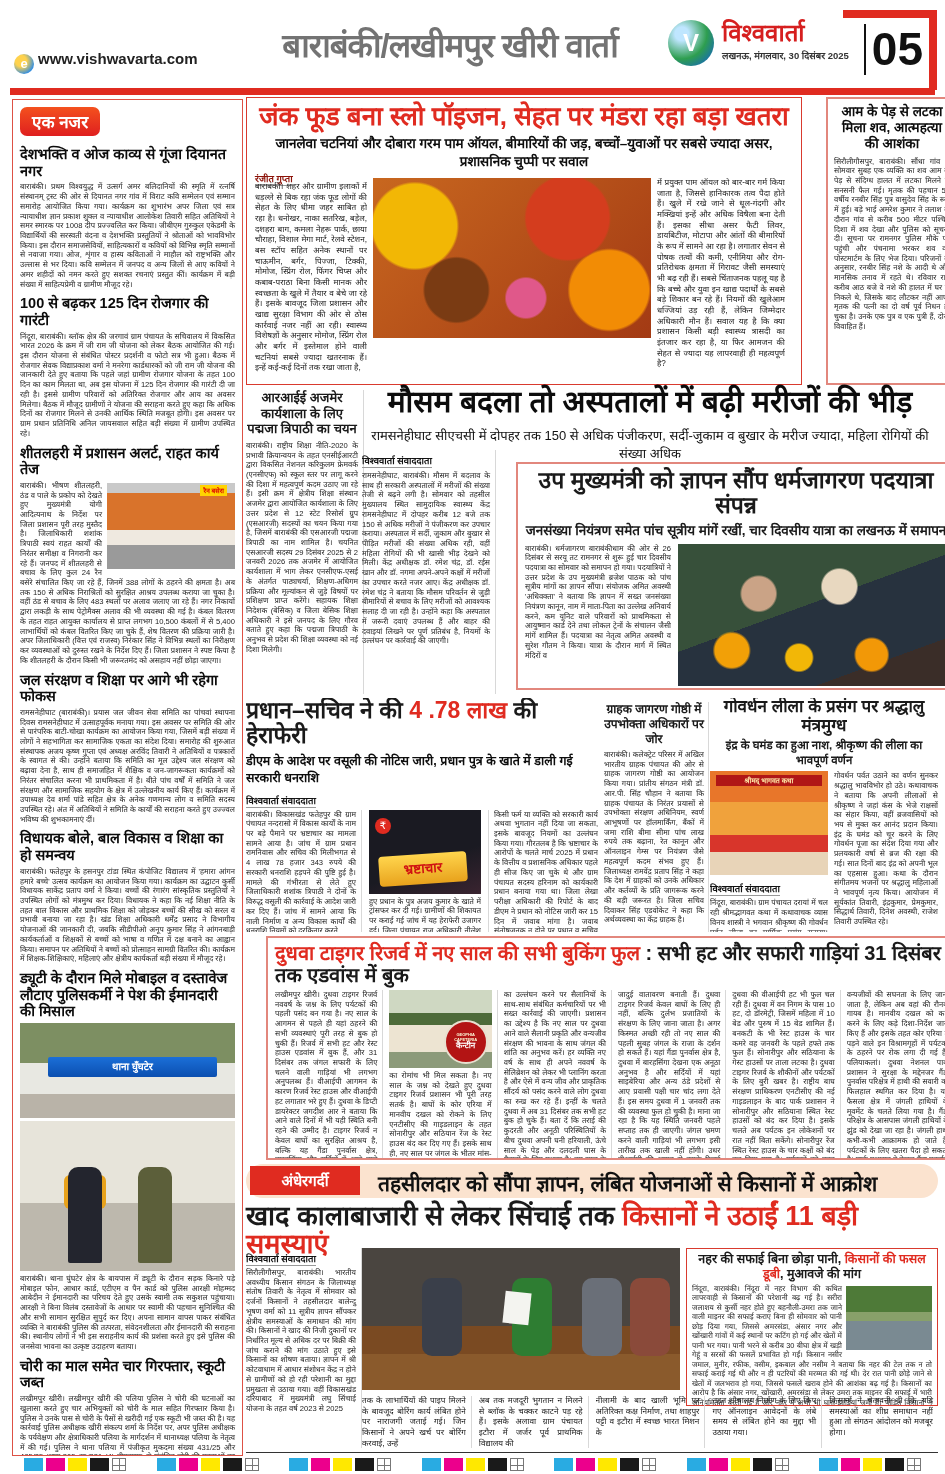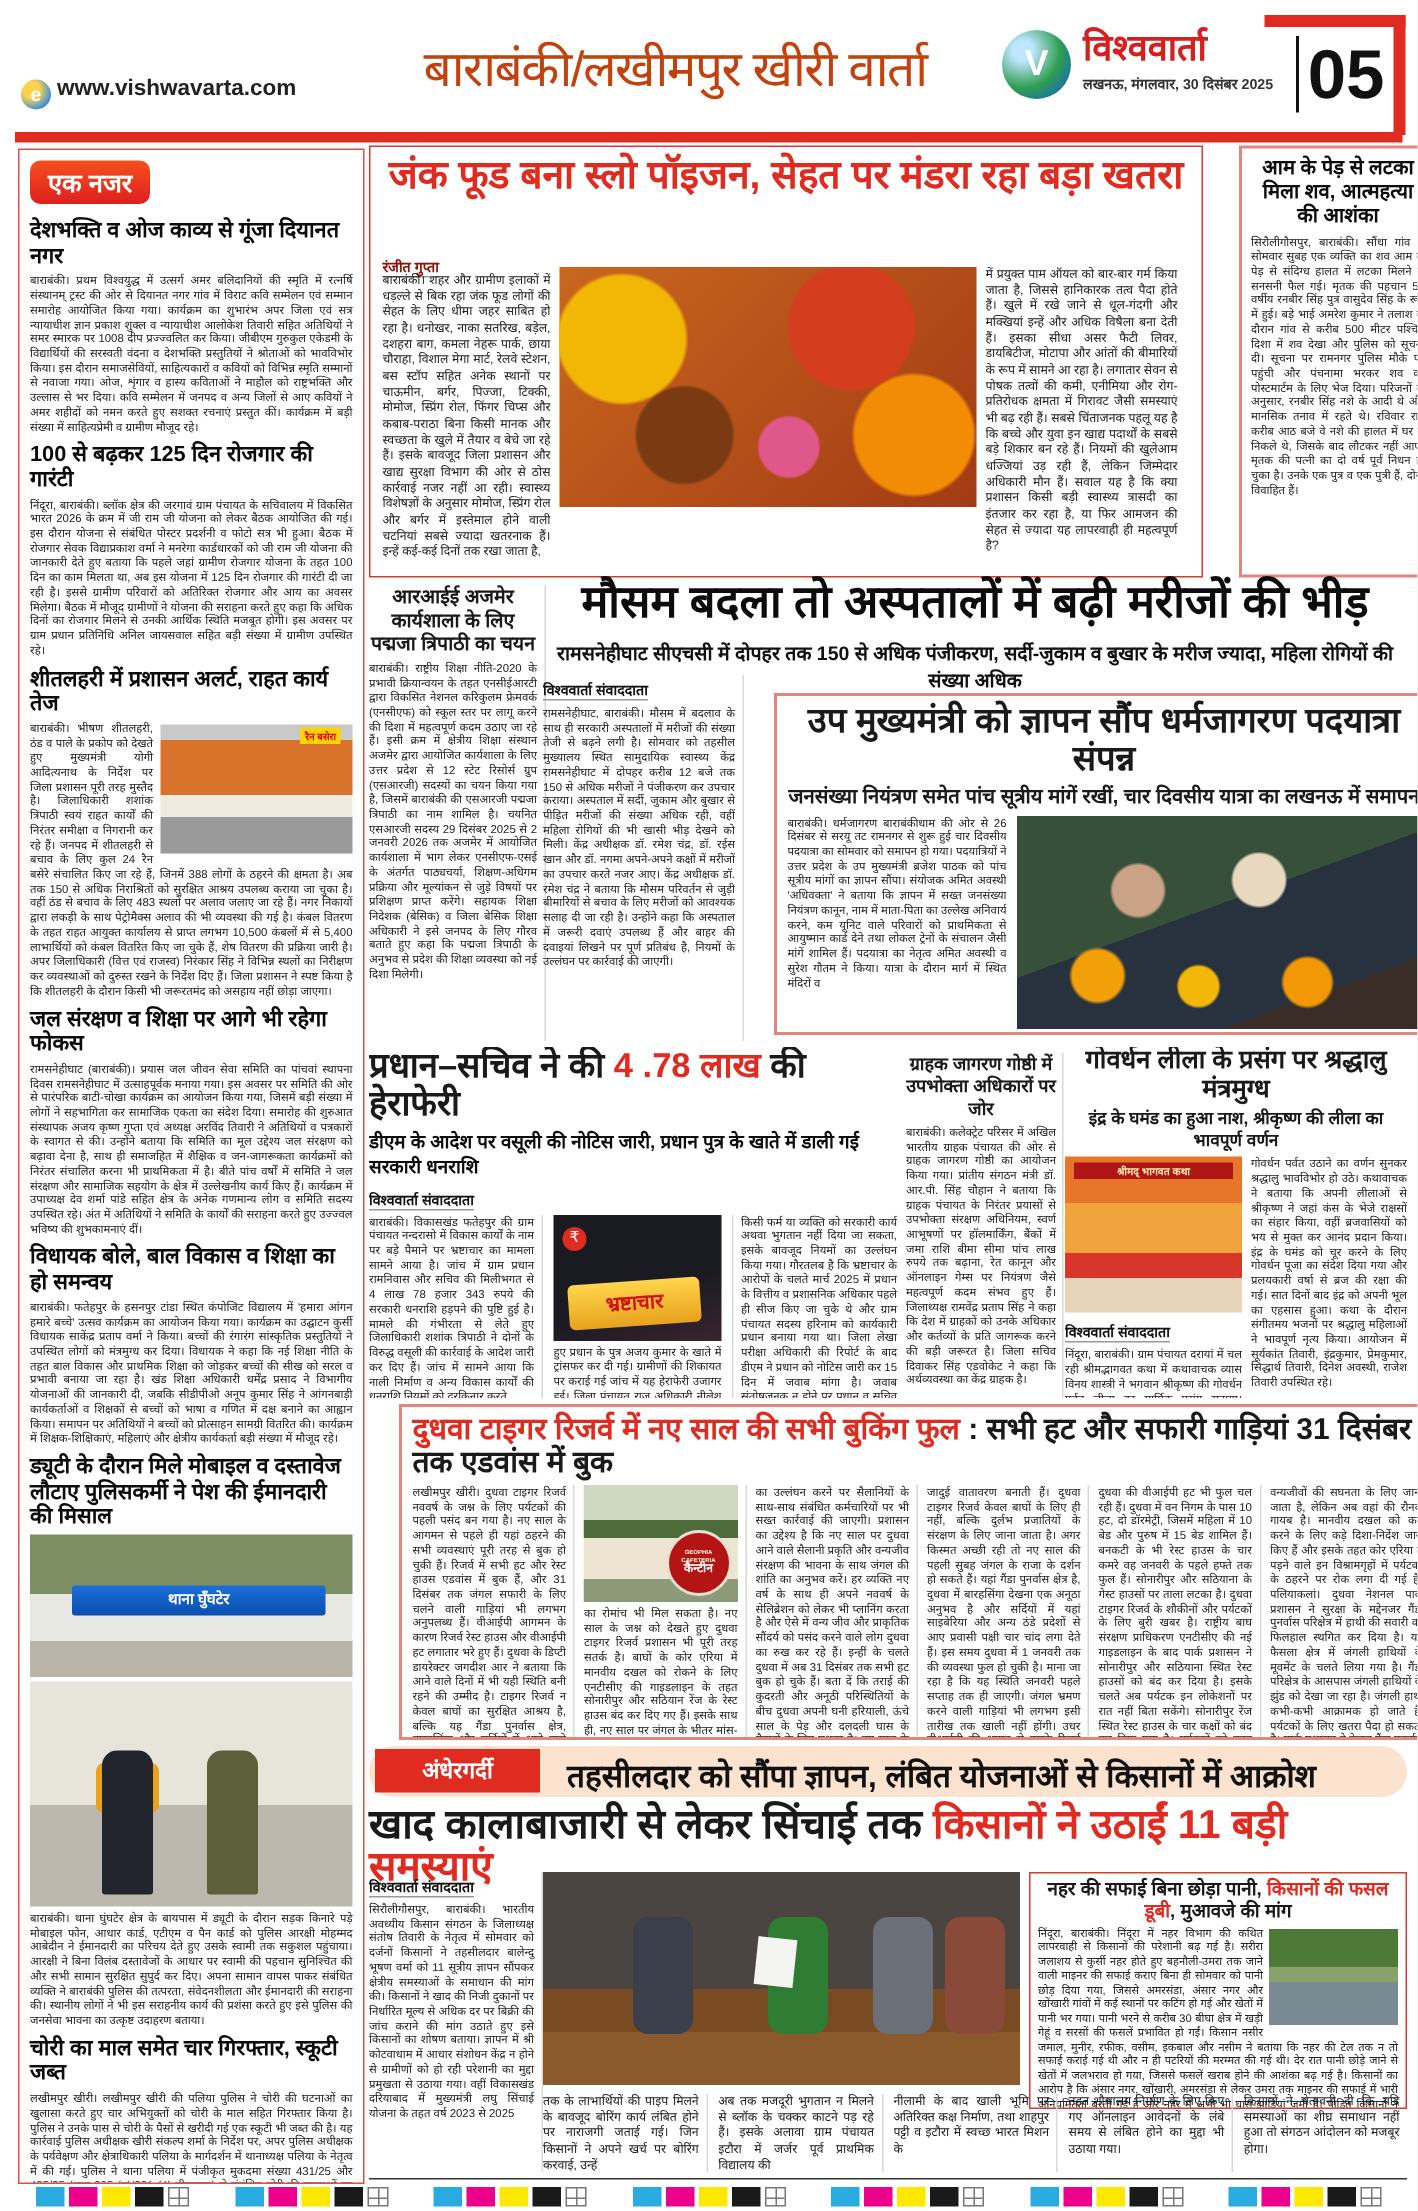"बाराबंकी/लखीमपुर खीरी वार्ता" .masthead { color: #c2410c -> #737373; font-weight: 400 -> 700 }
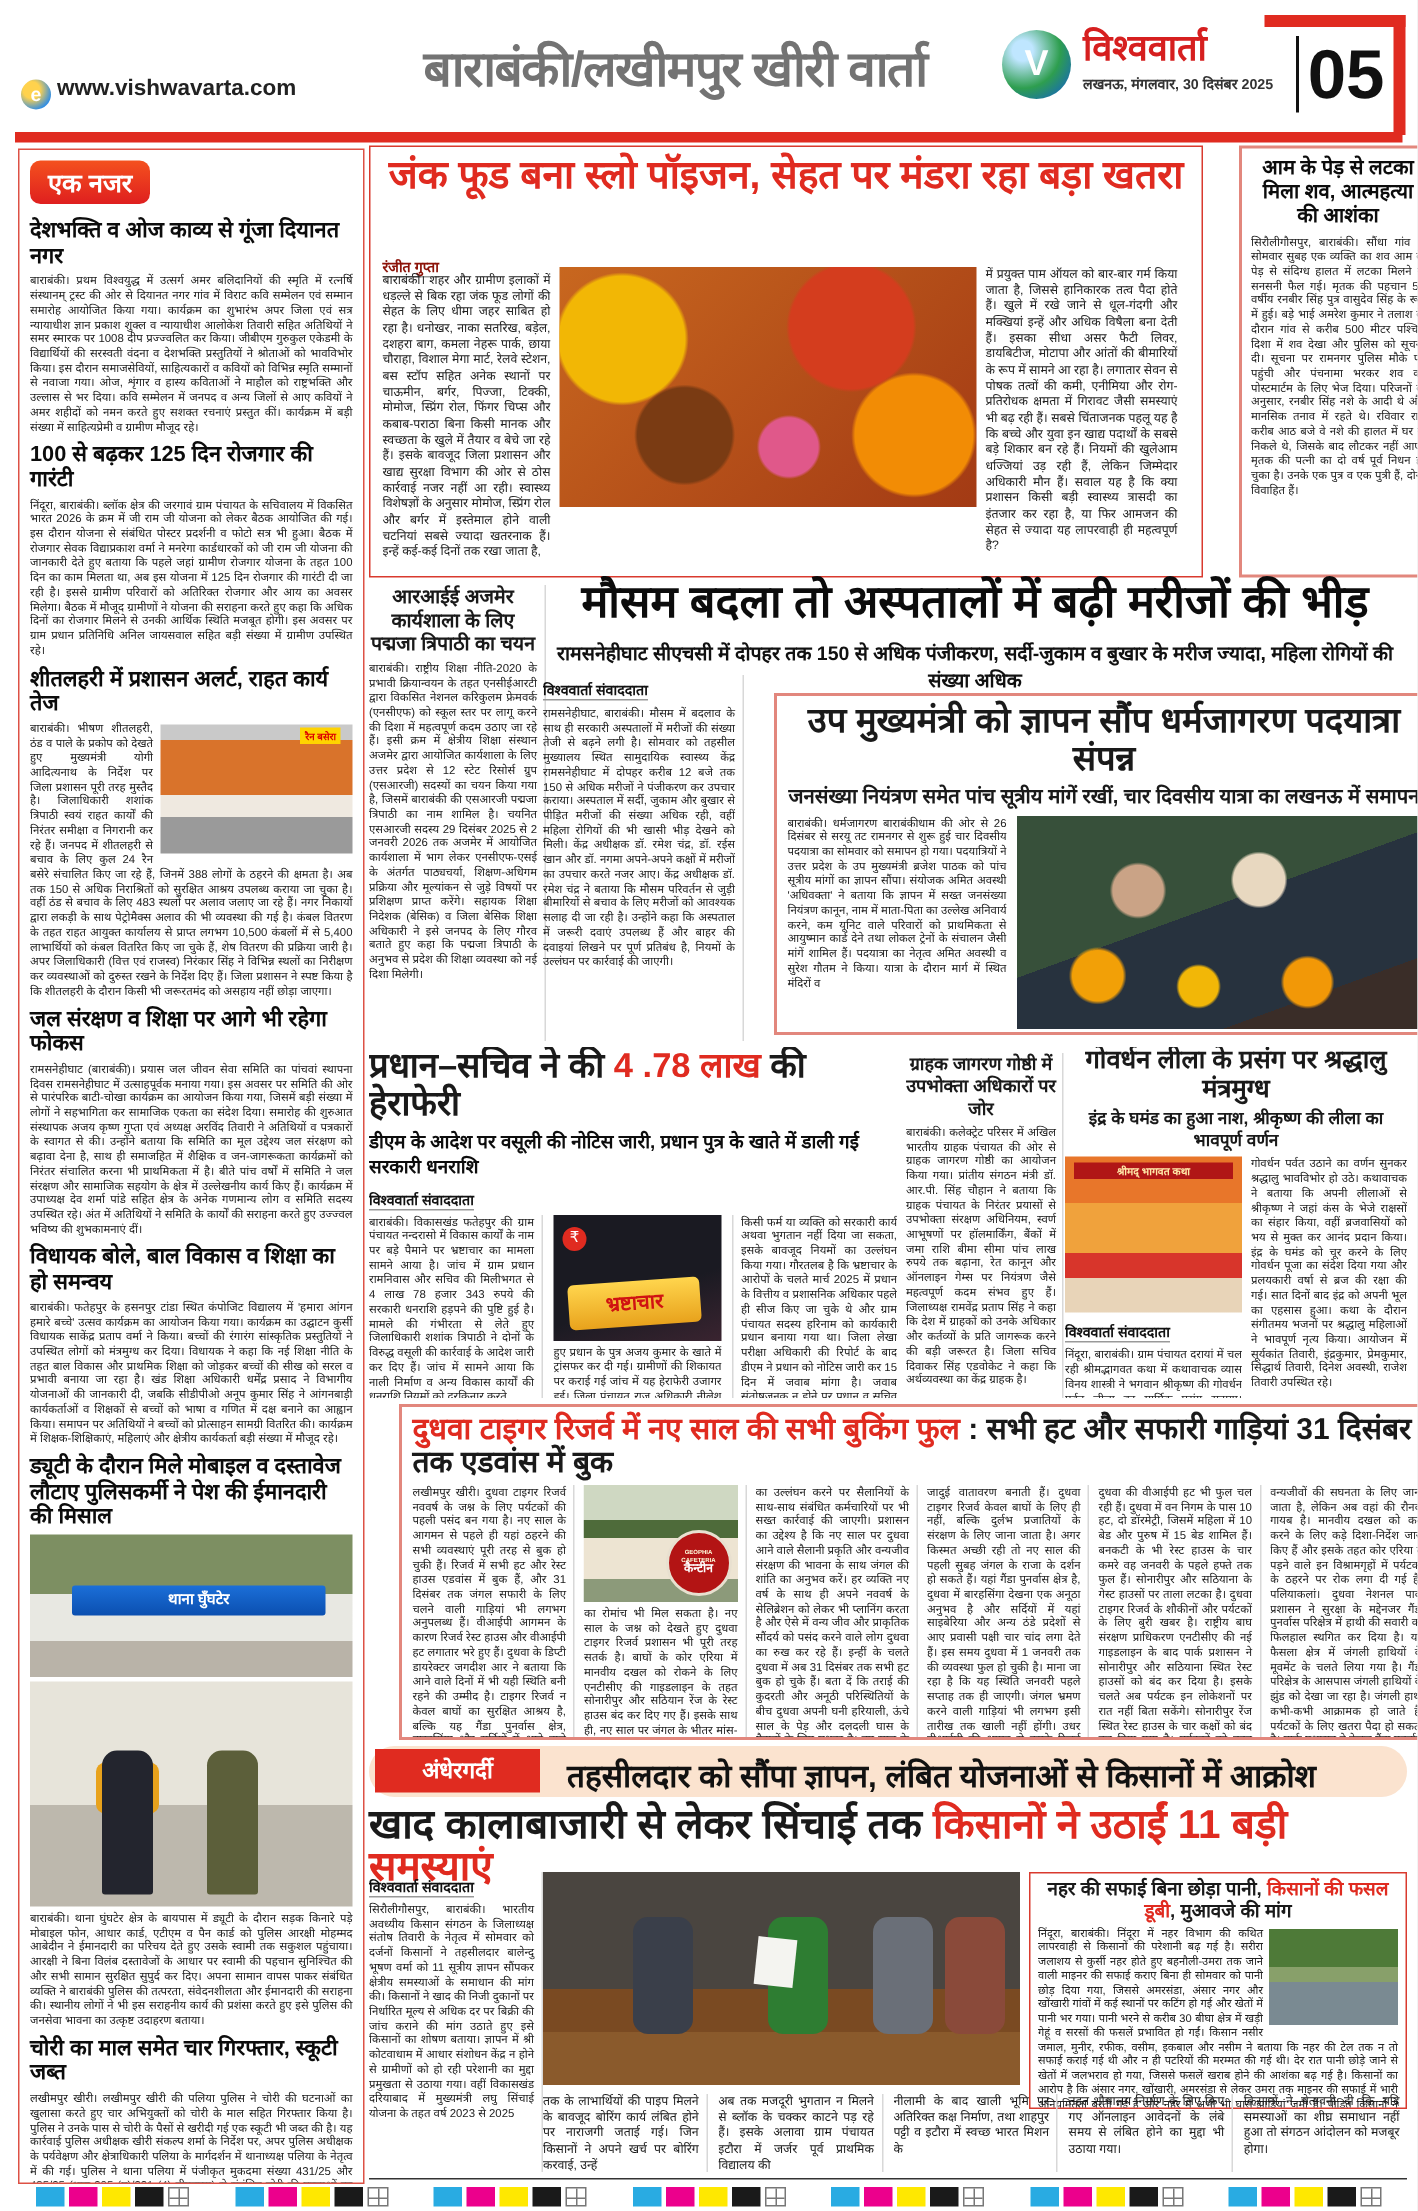"जानलेवा चटनियां और दोबारा गरम" div.junk-sub { html: none -> <div>जानलेवा चटनियां और दोबारा गरम पाम ऑयल, बीमारियों की जड़, बच्चों–युवाओं पर सबसे ज्यादा असर, प्रशासनिक चुप्पी पर सवाल</div> }
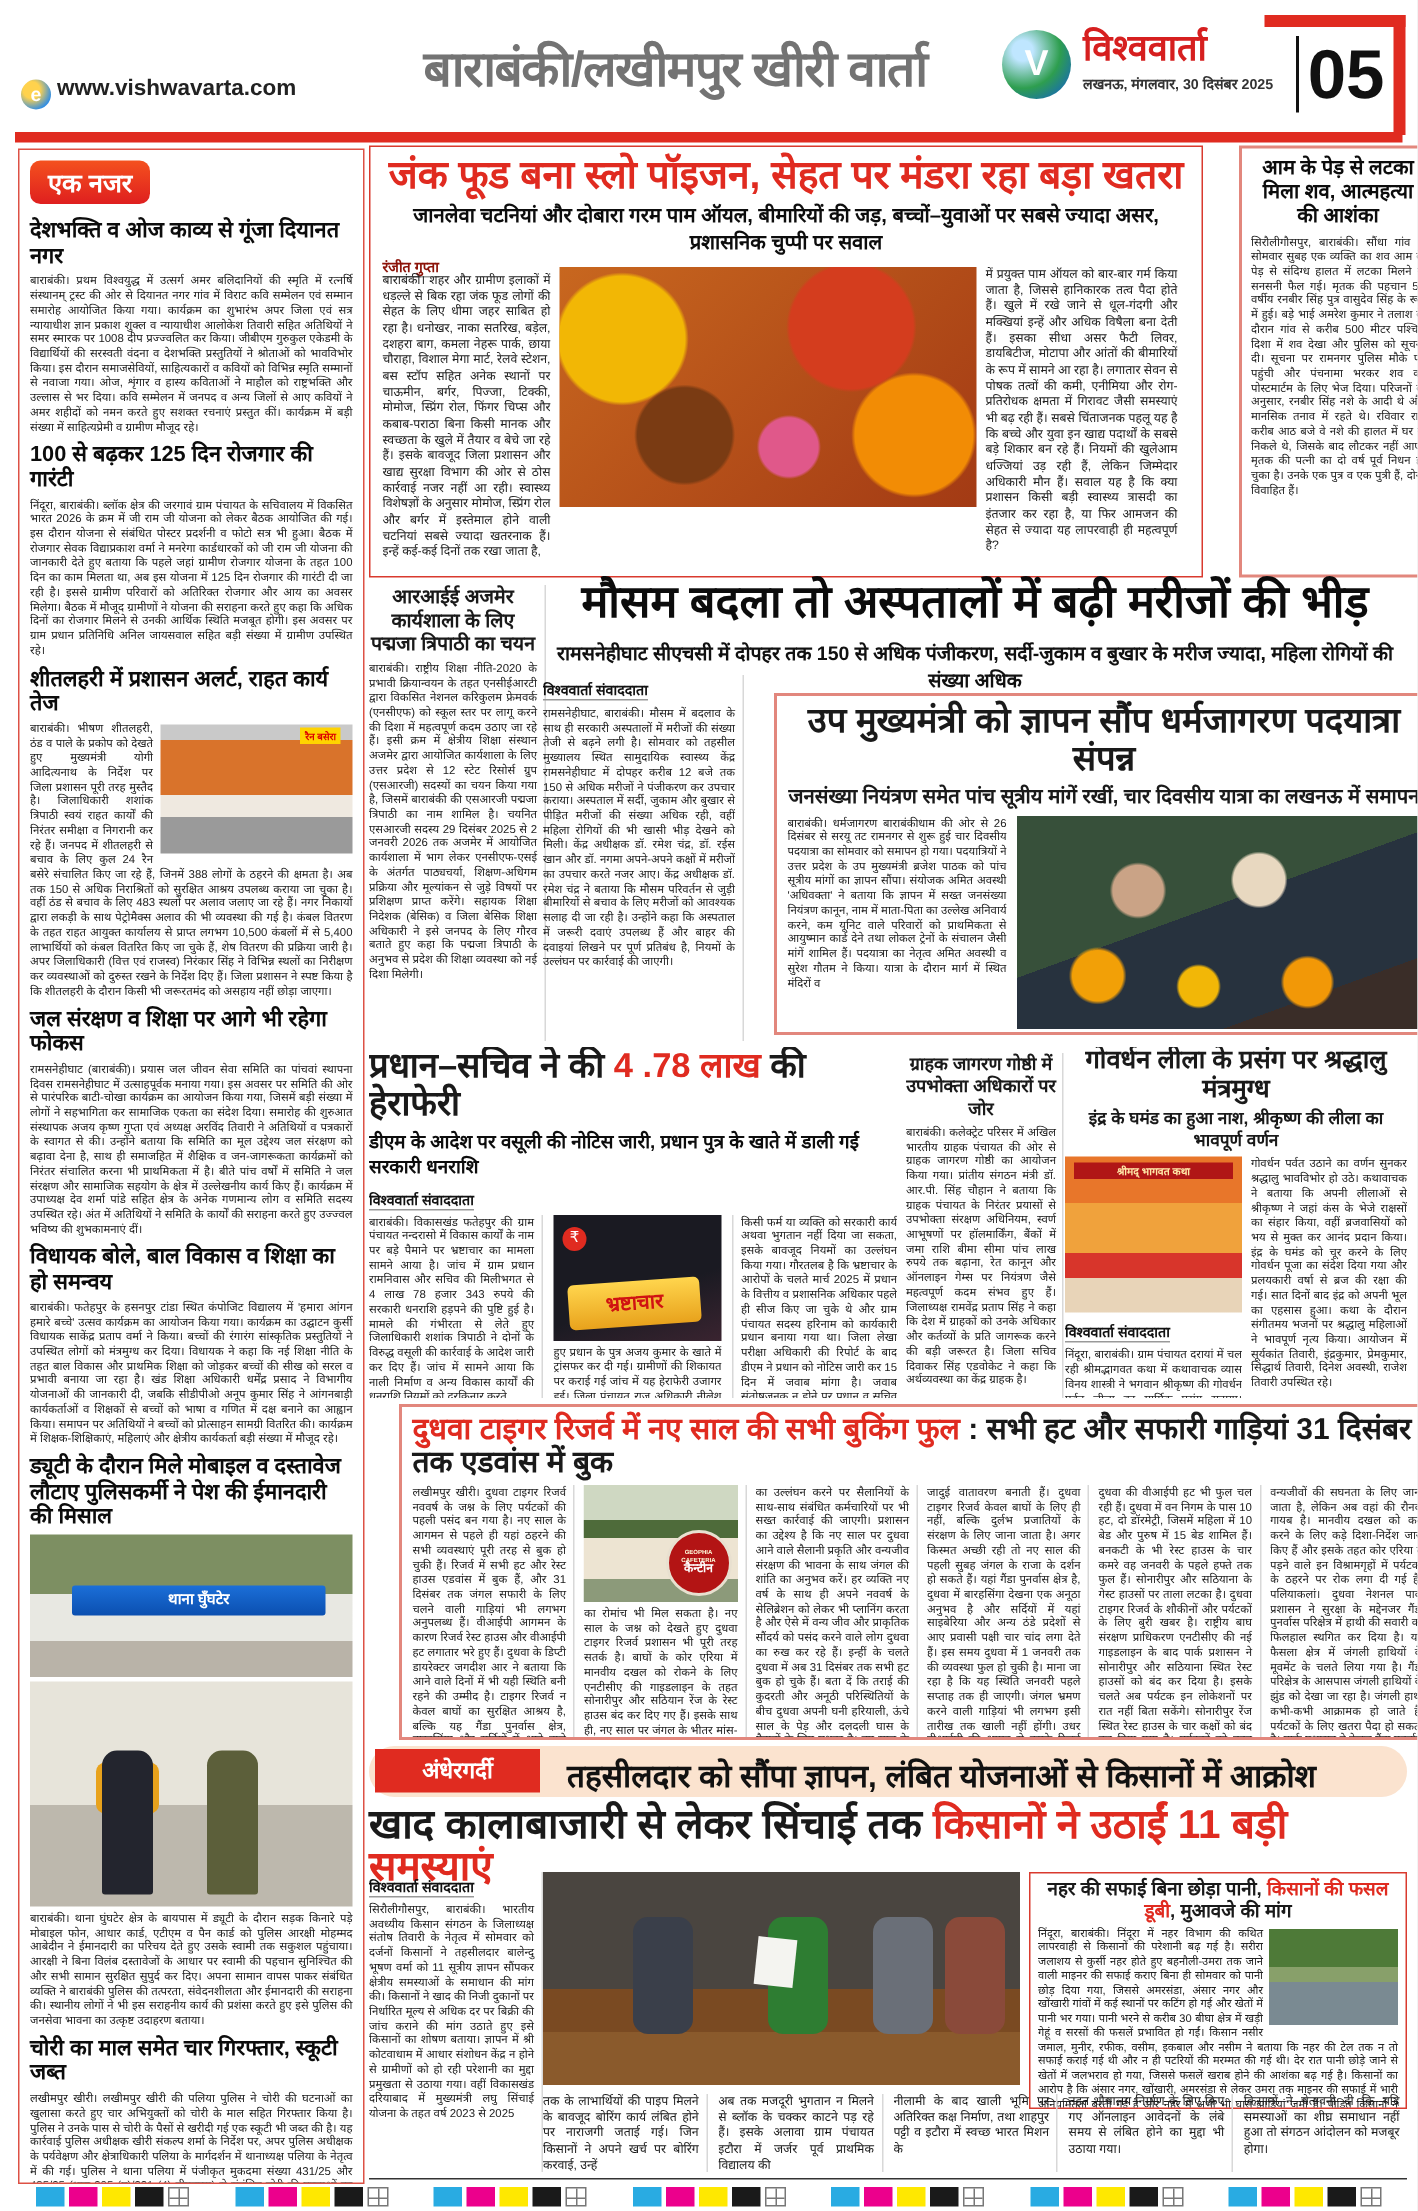"रामसनेहीघाट सीएचसी में दोपहर तक" .mausam-sub { font-weight: 700 -> 400 }
